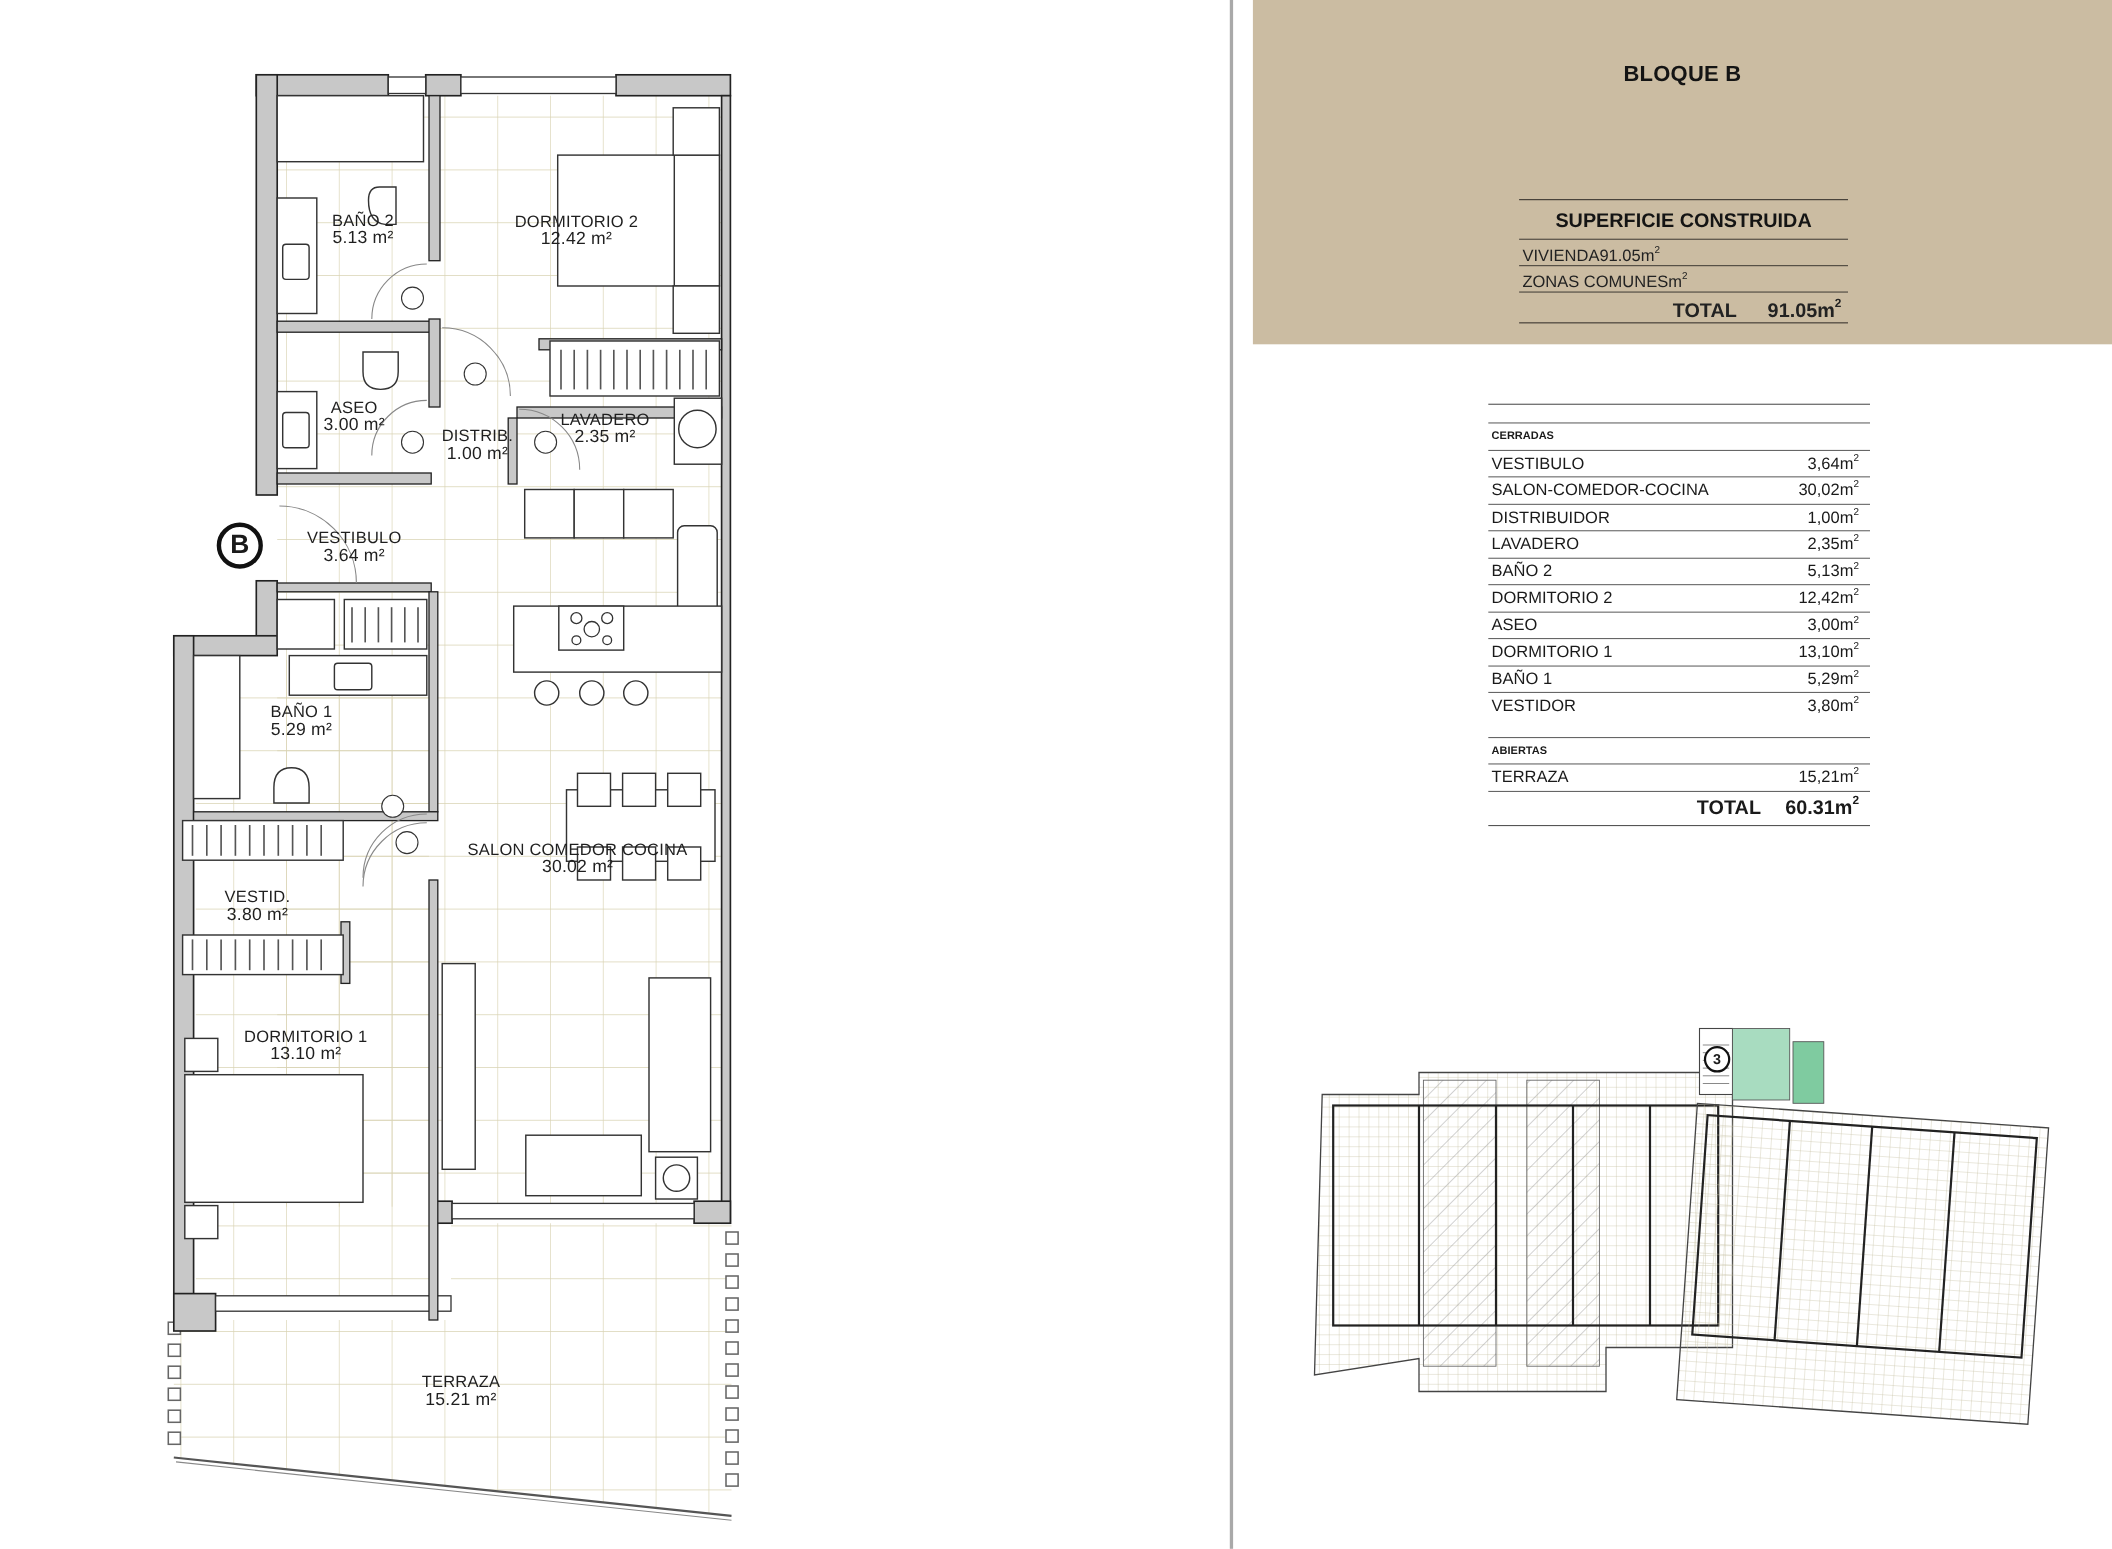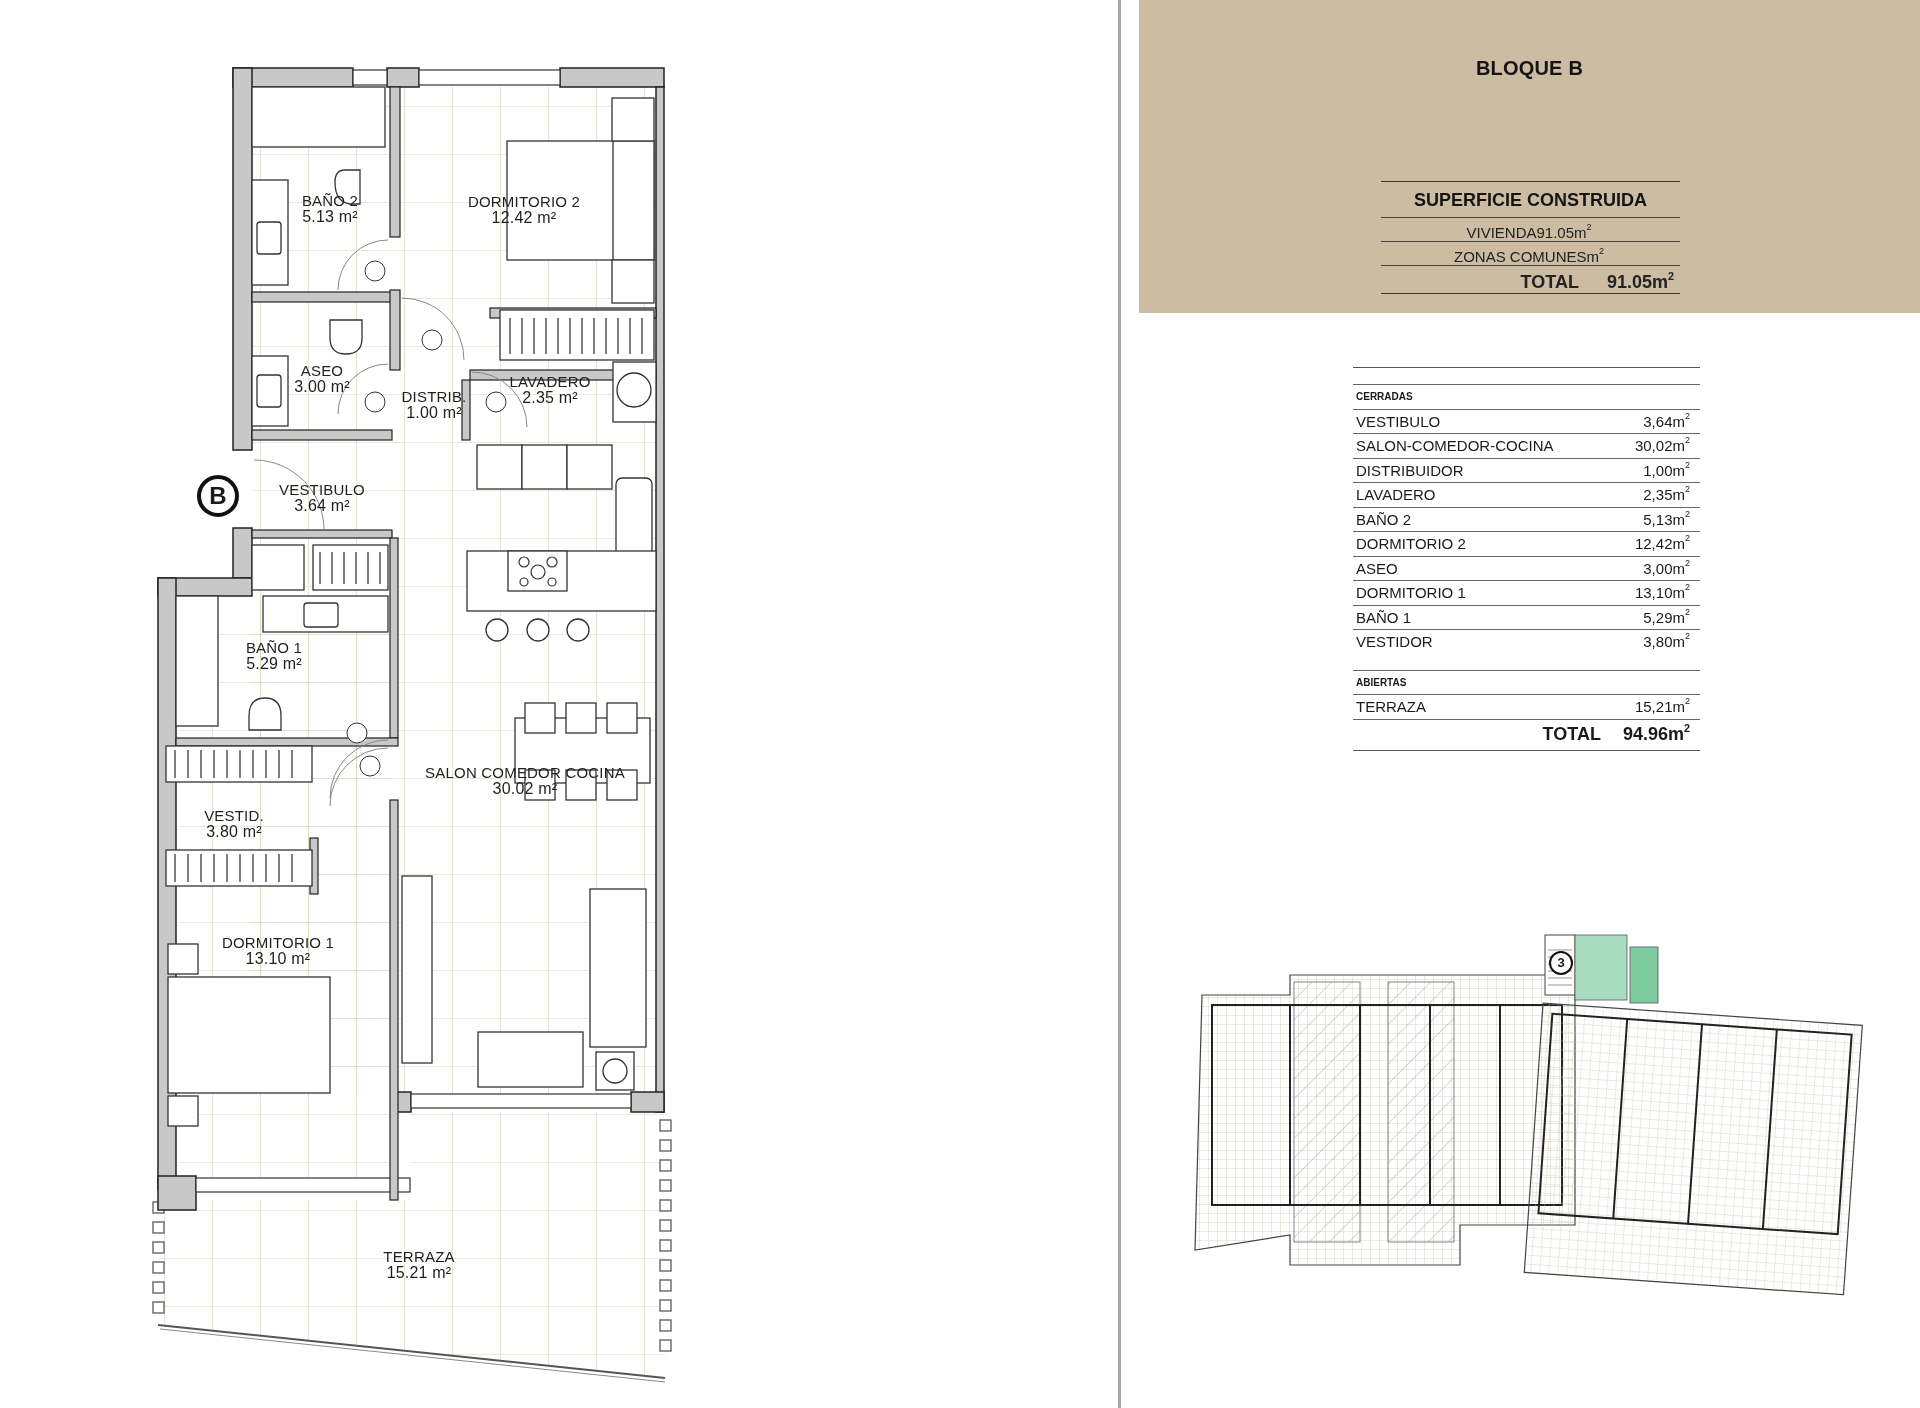"VIVIENDA" .sc-row { justify-content: center -> flex-start }
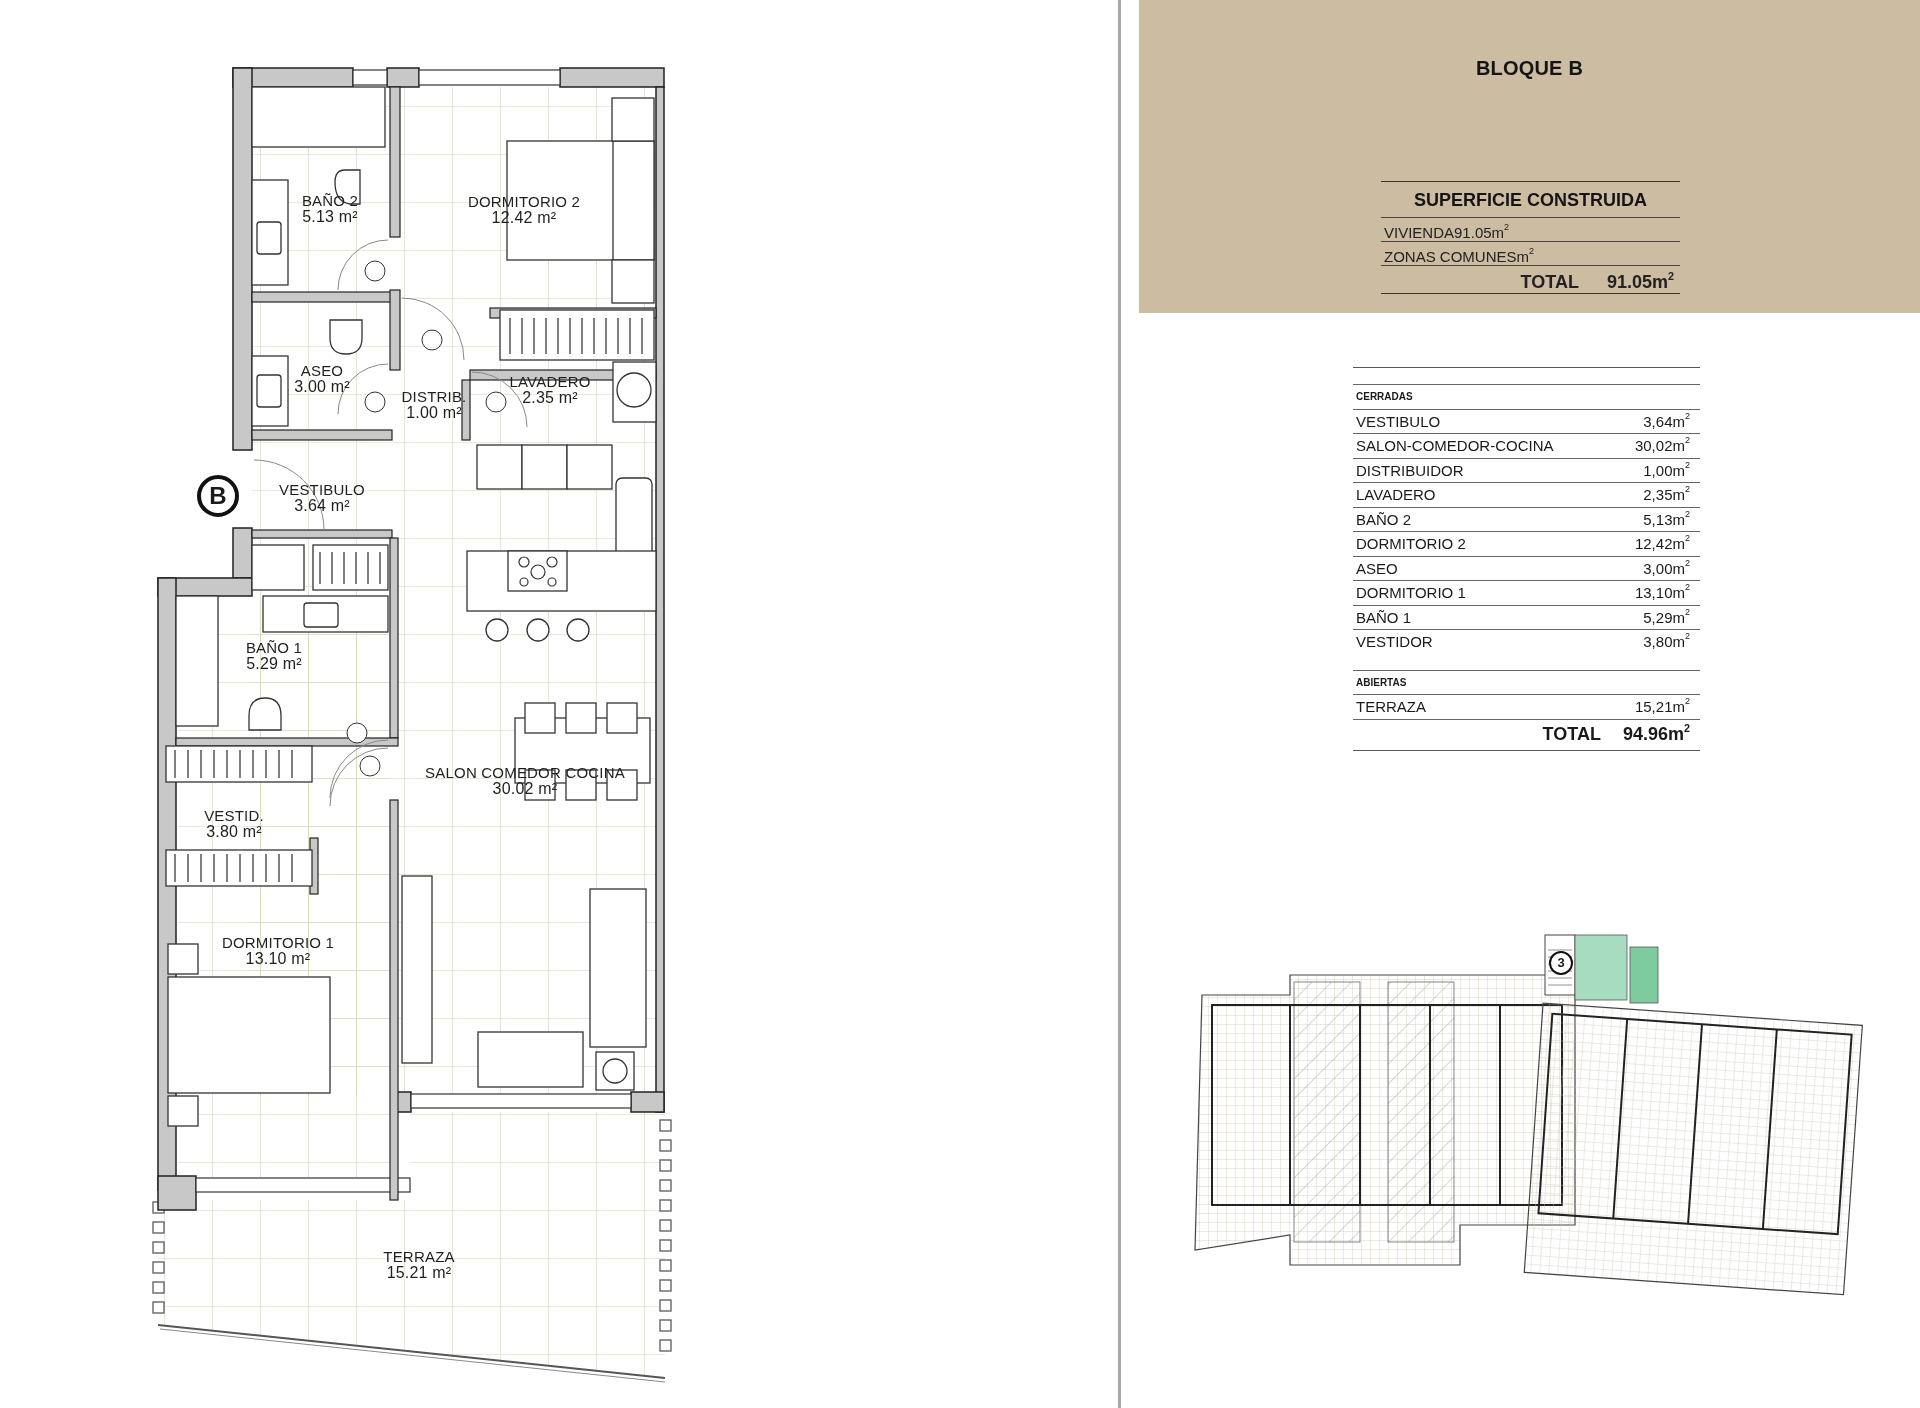"94.96" span { text: 94.96 -> 60.31 }
